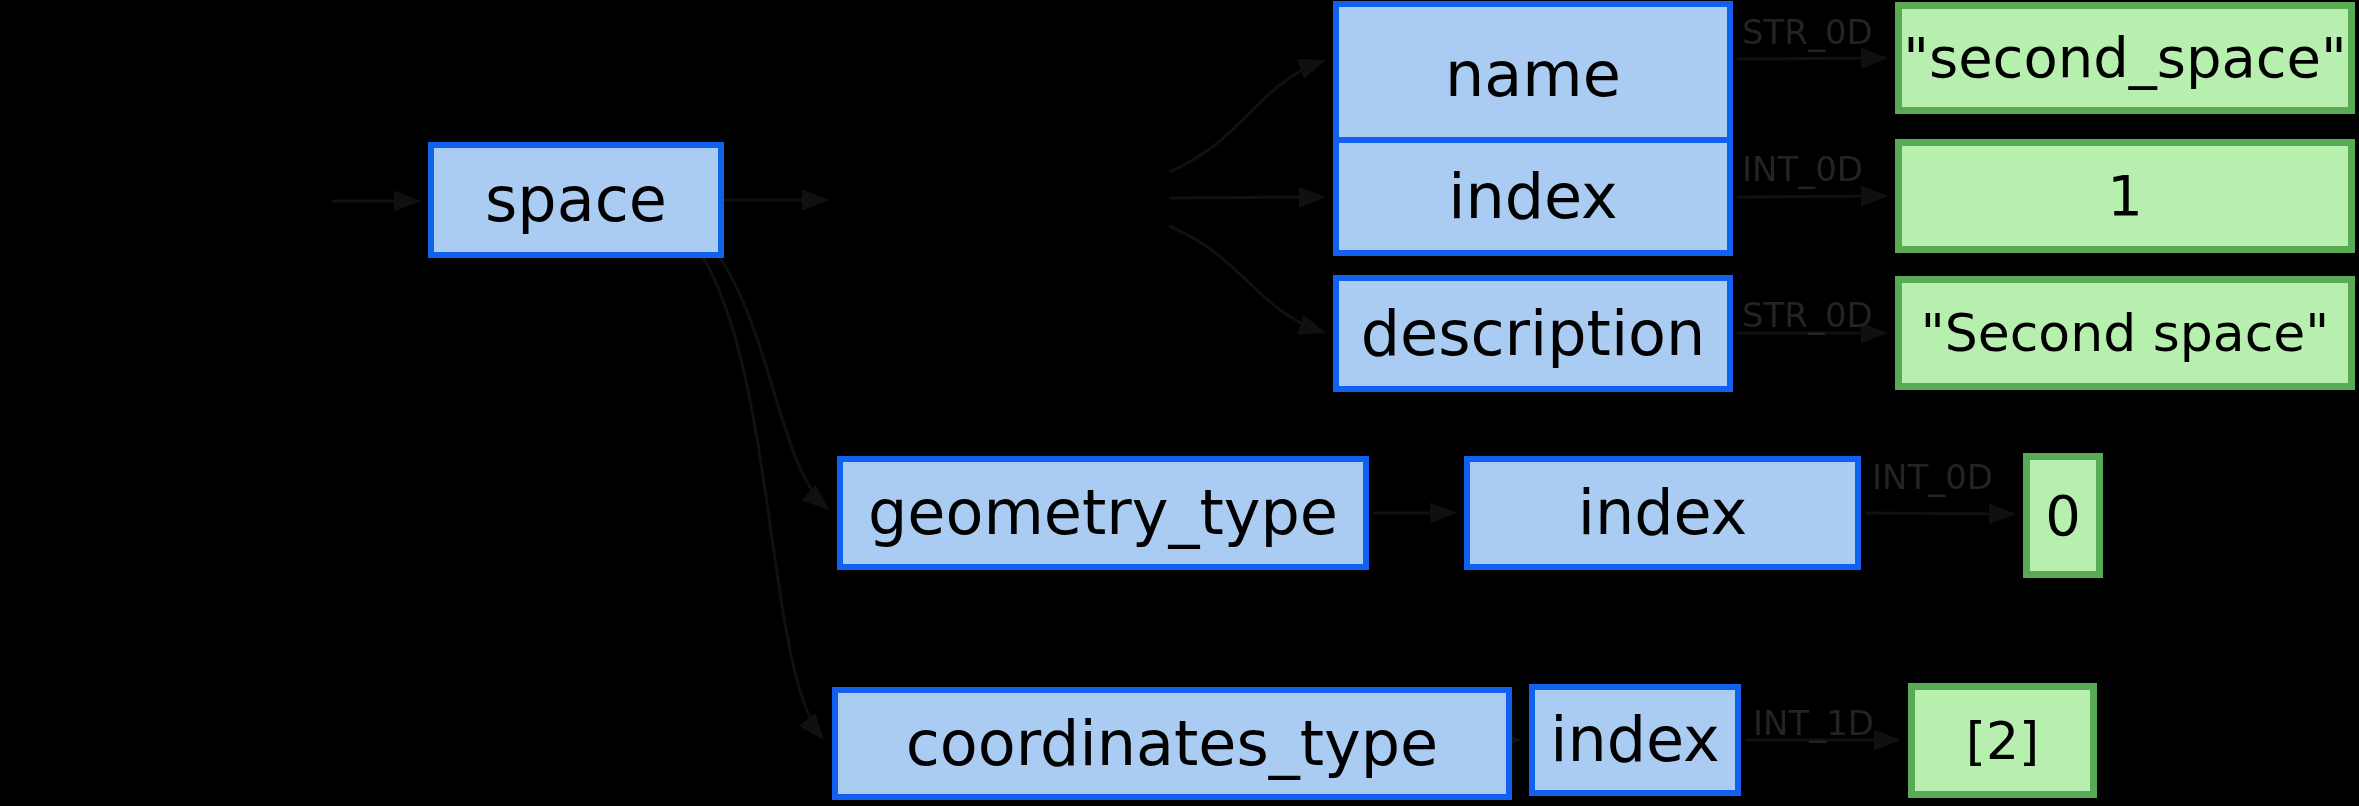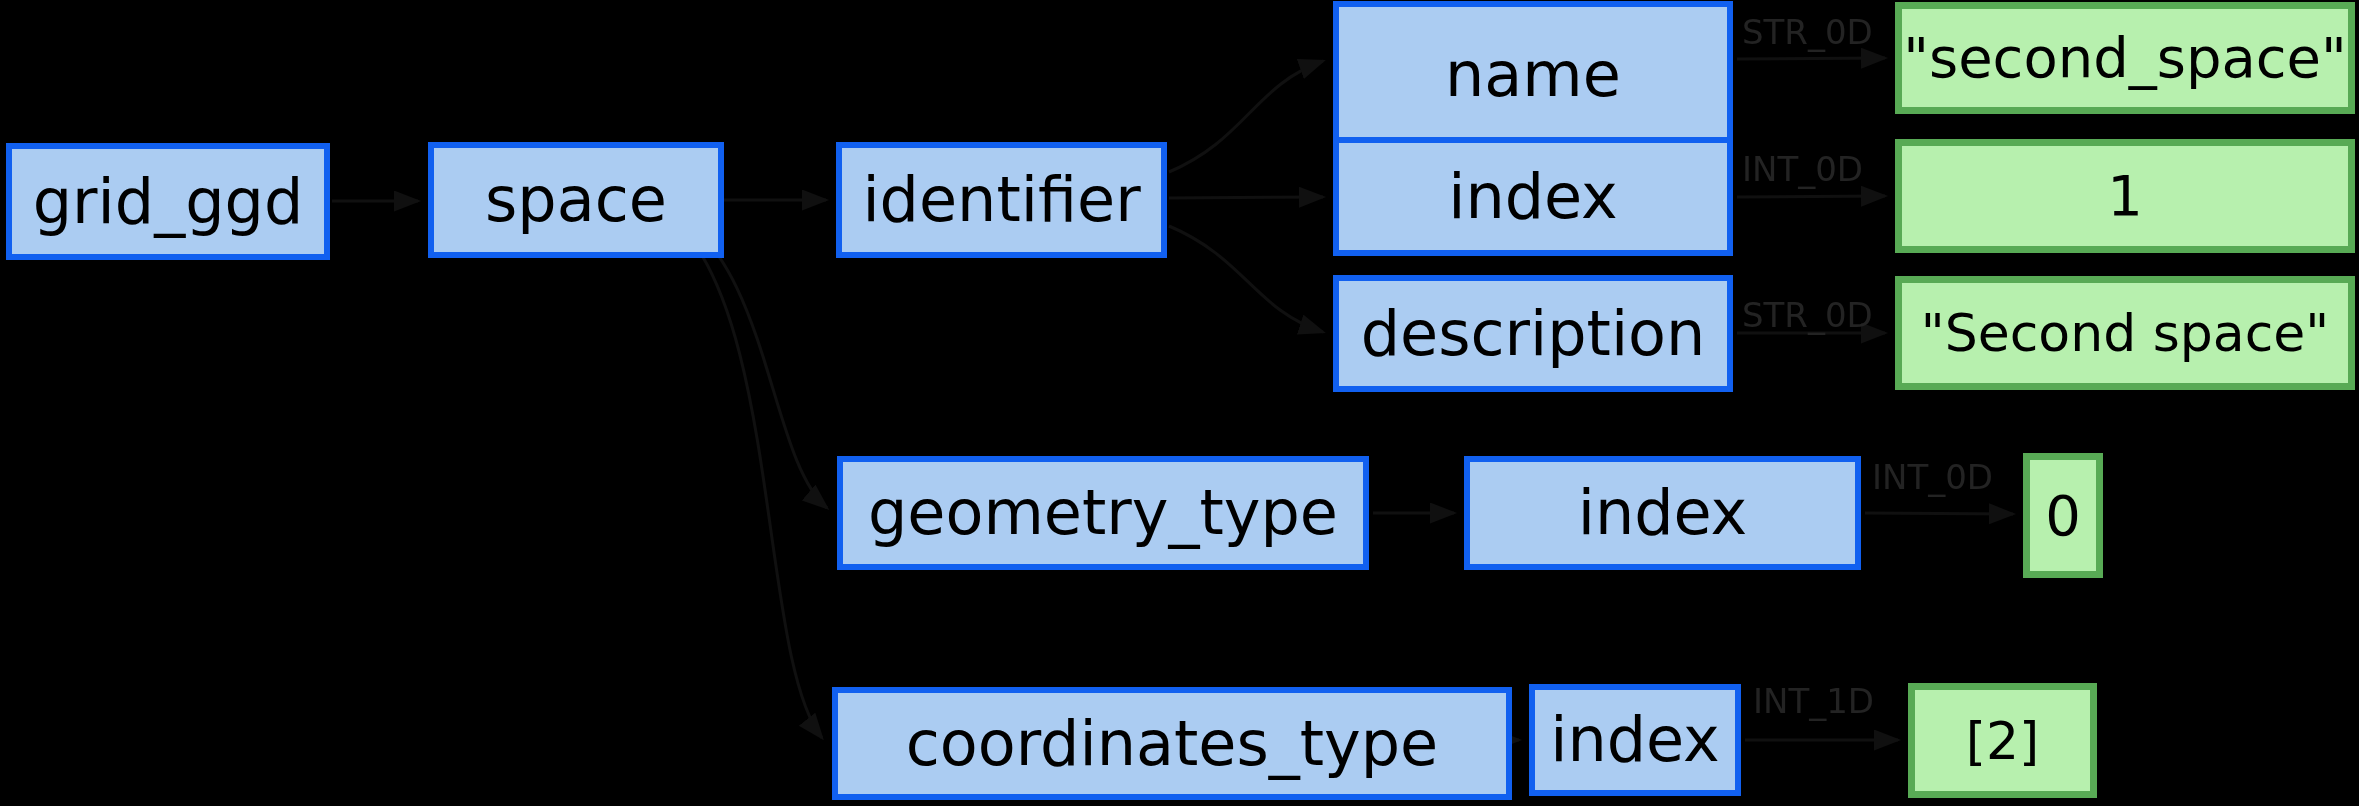"grid_ggd" div.node { html: <div>grid_ggd</div> -> none }
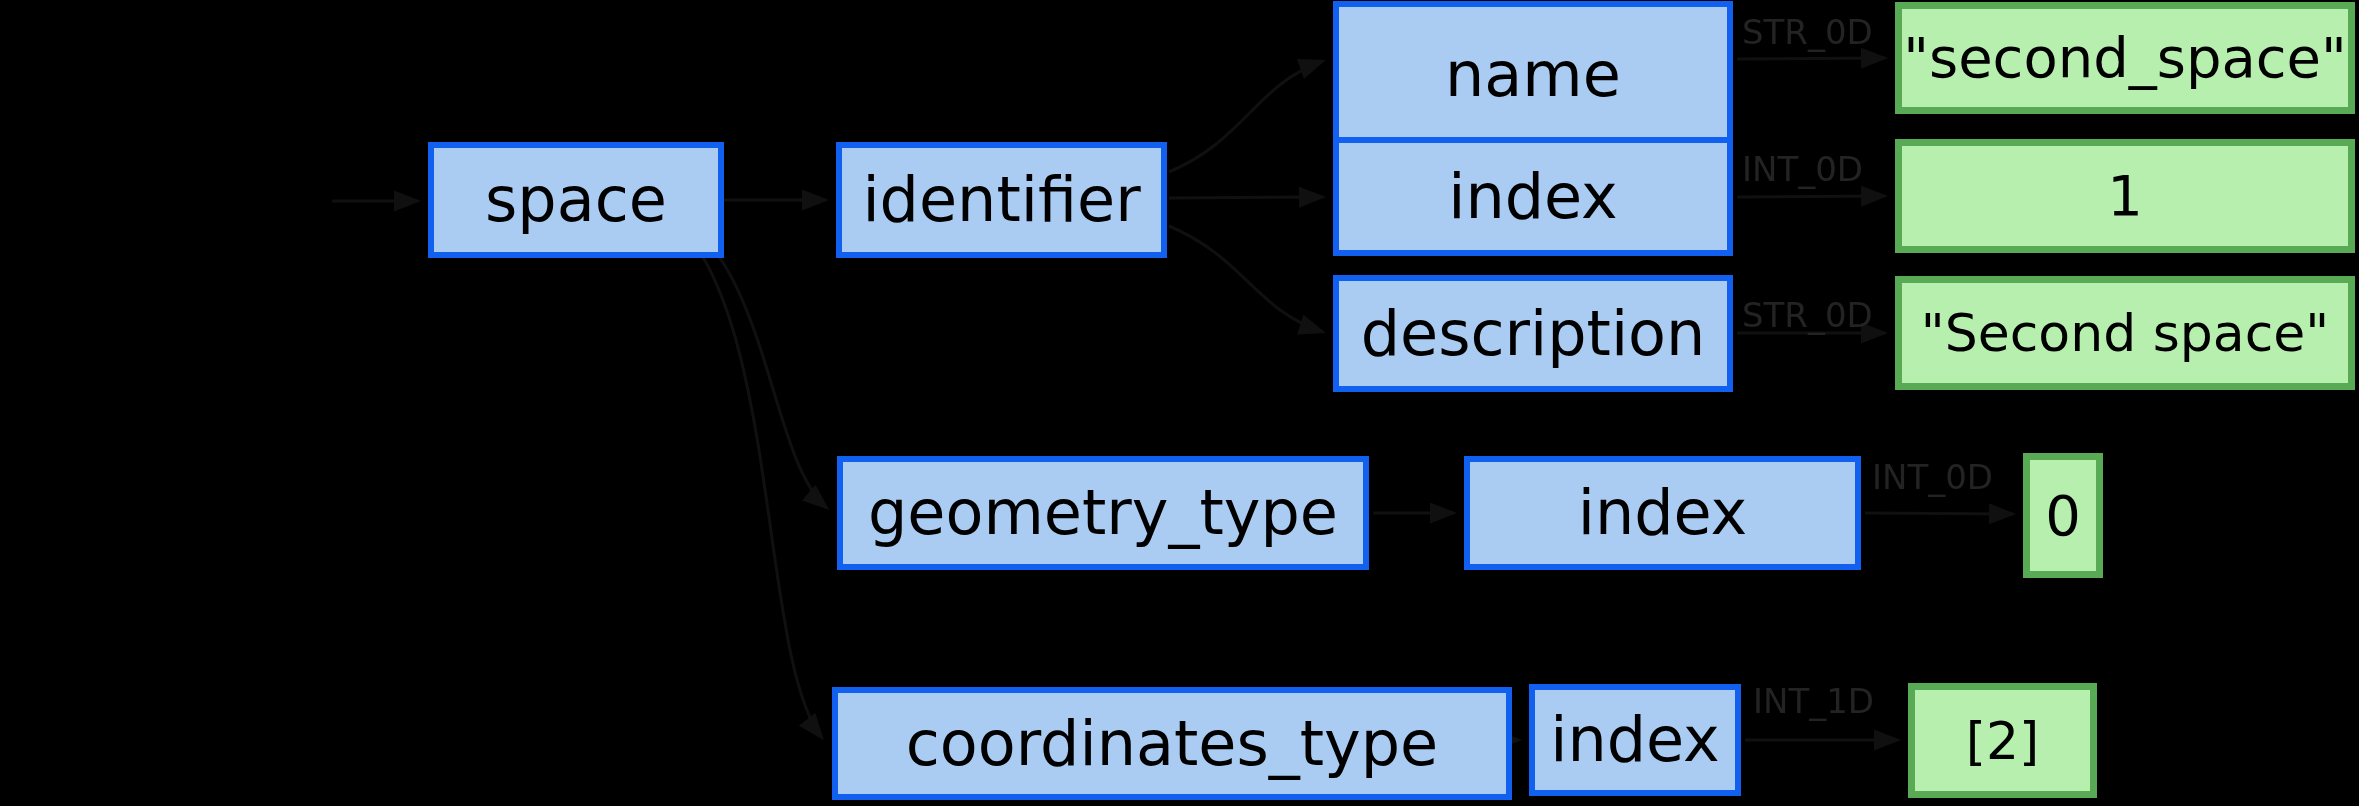"identifier" div.node { html: <div>identifier</div> -> none }
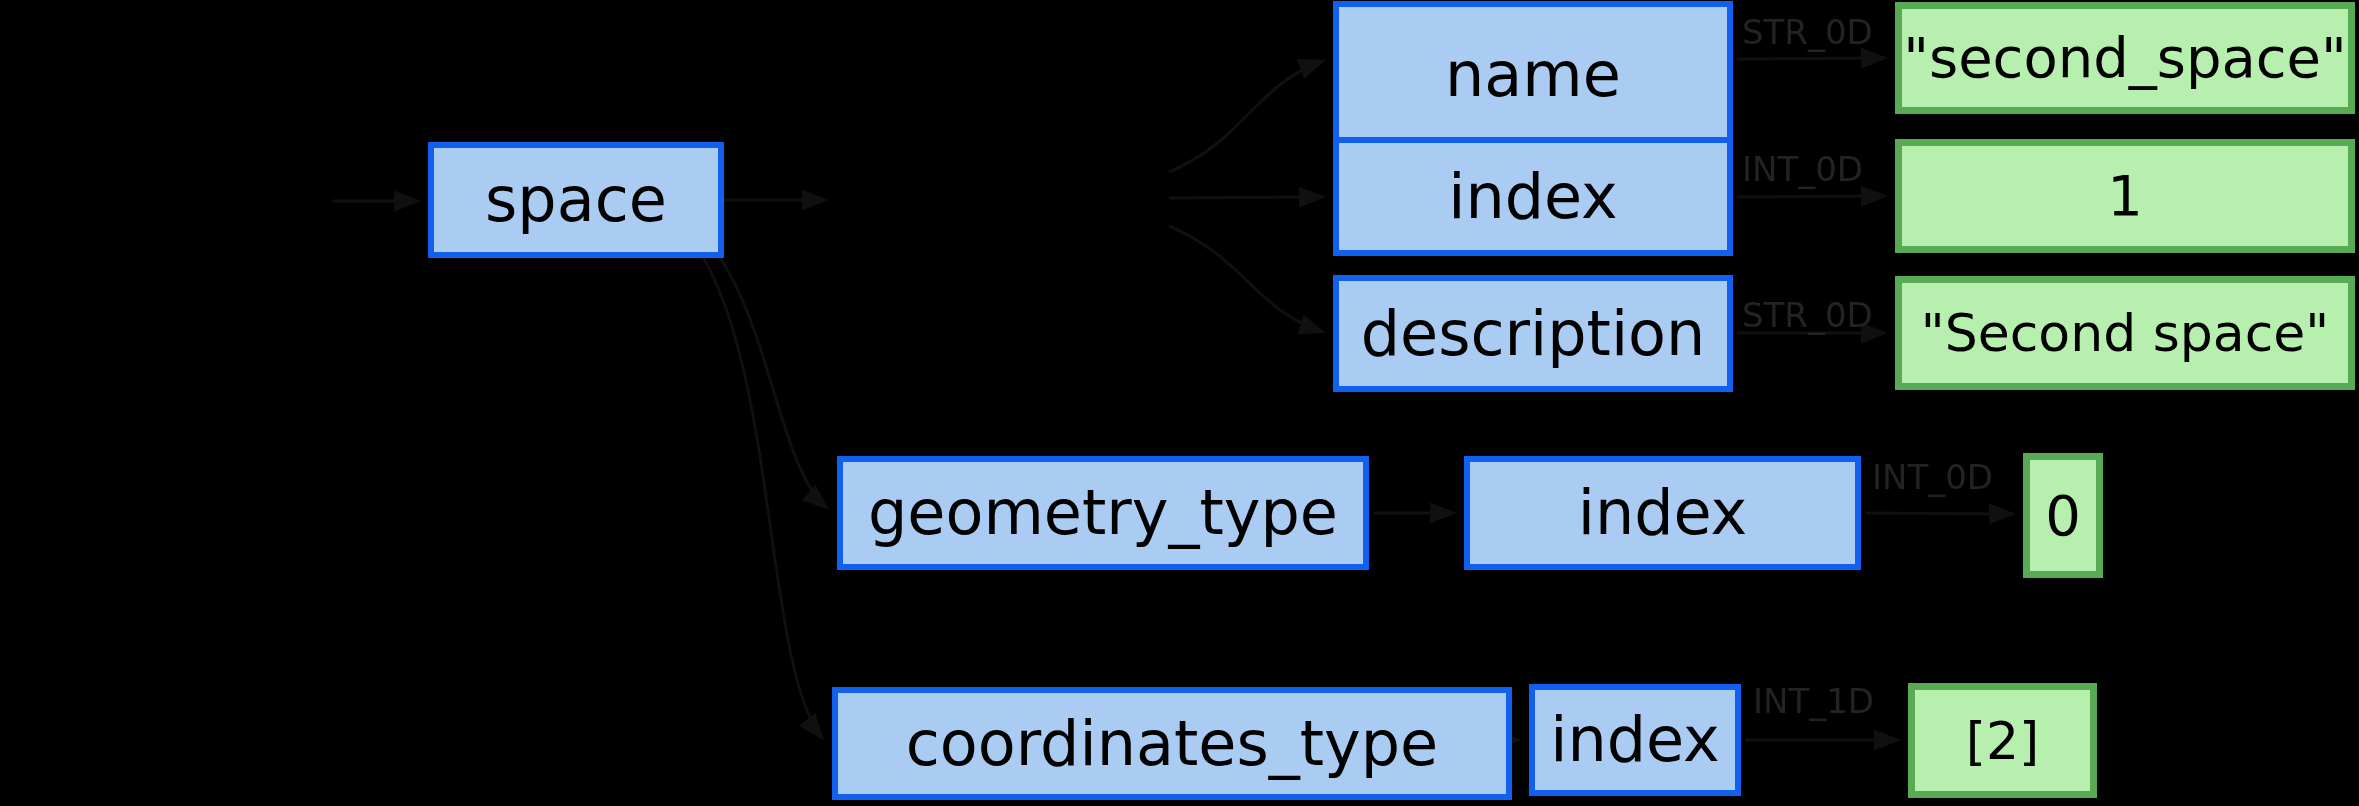"INT_1D" div.edge-label { top: 680px -> 702px }
